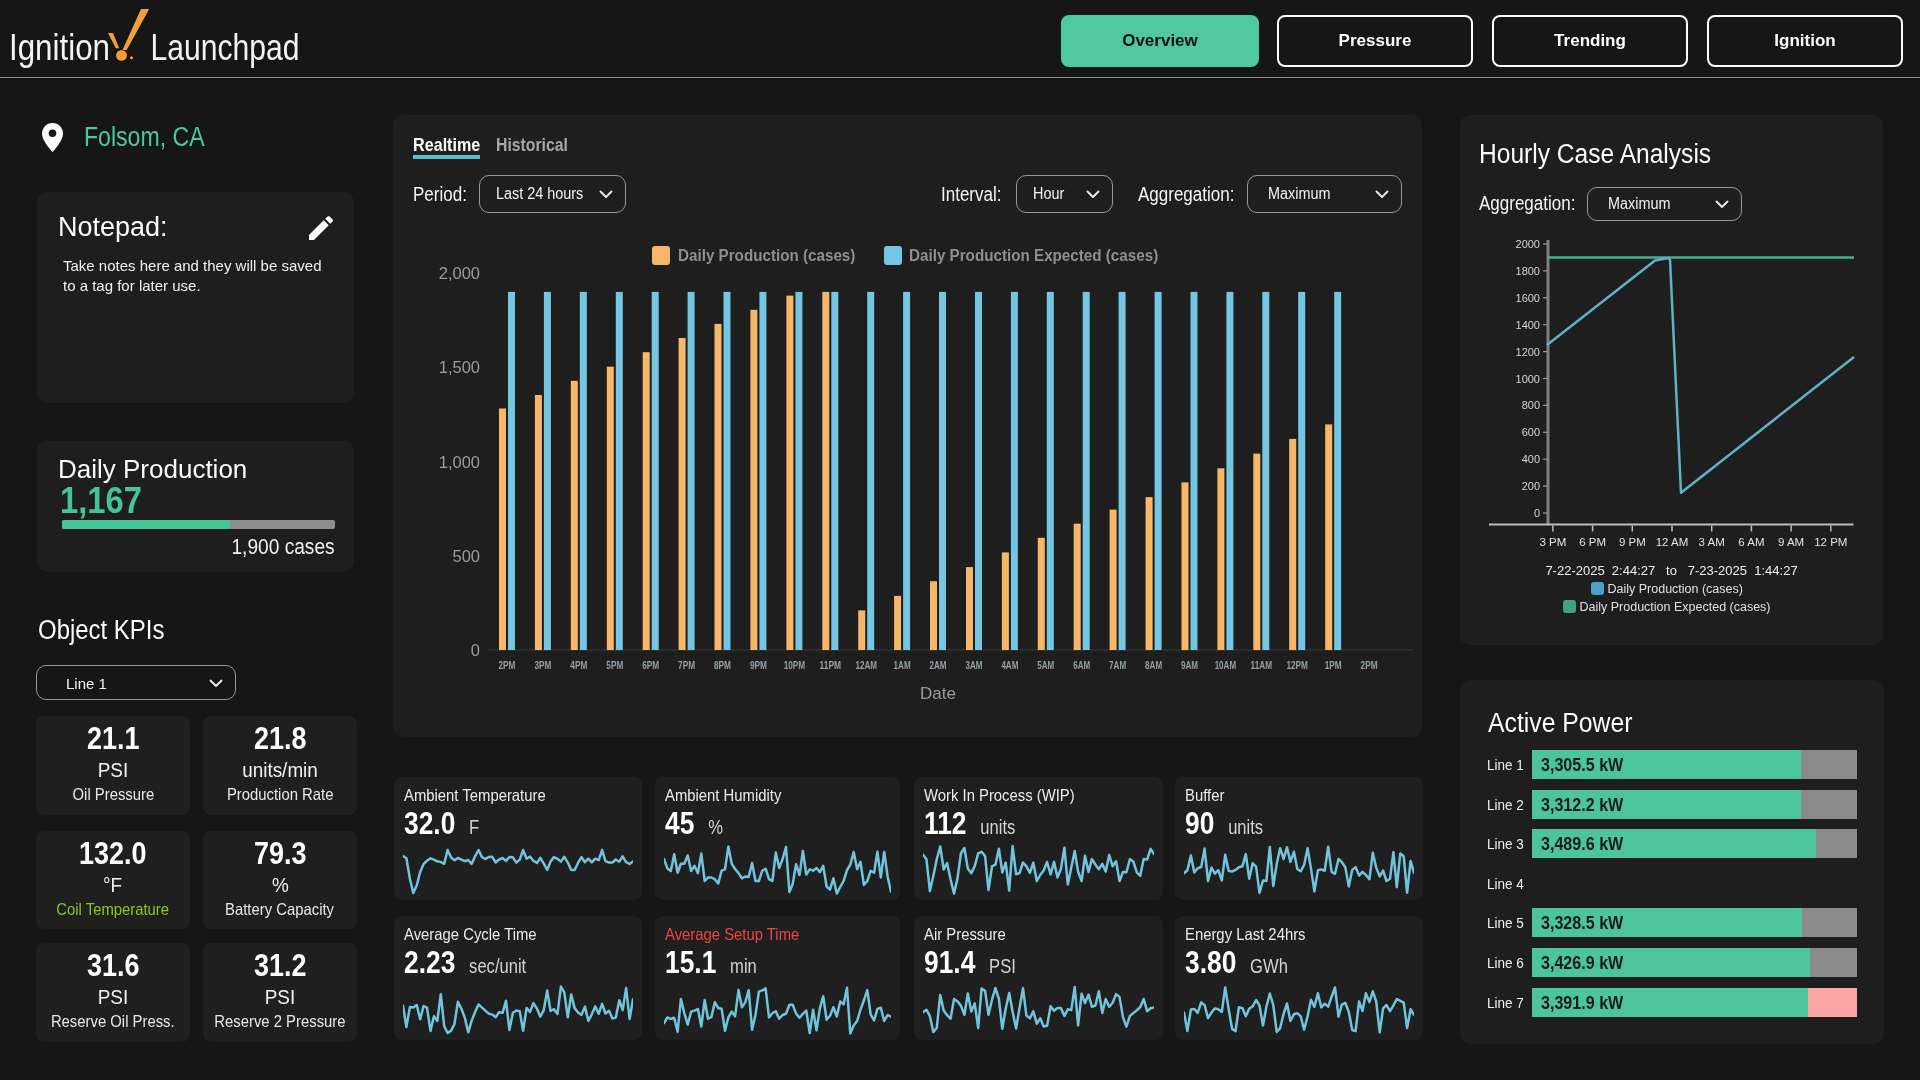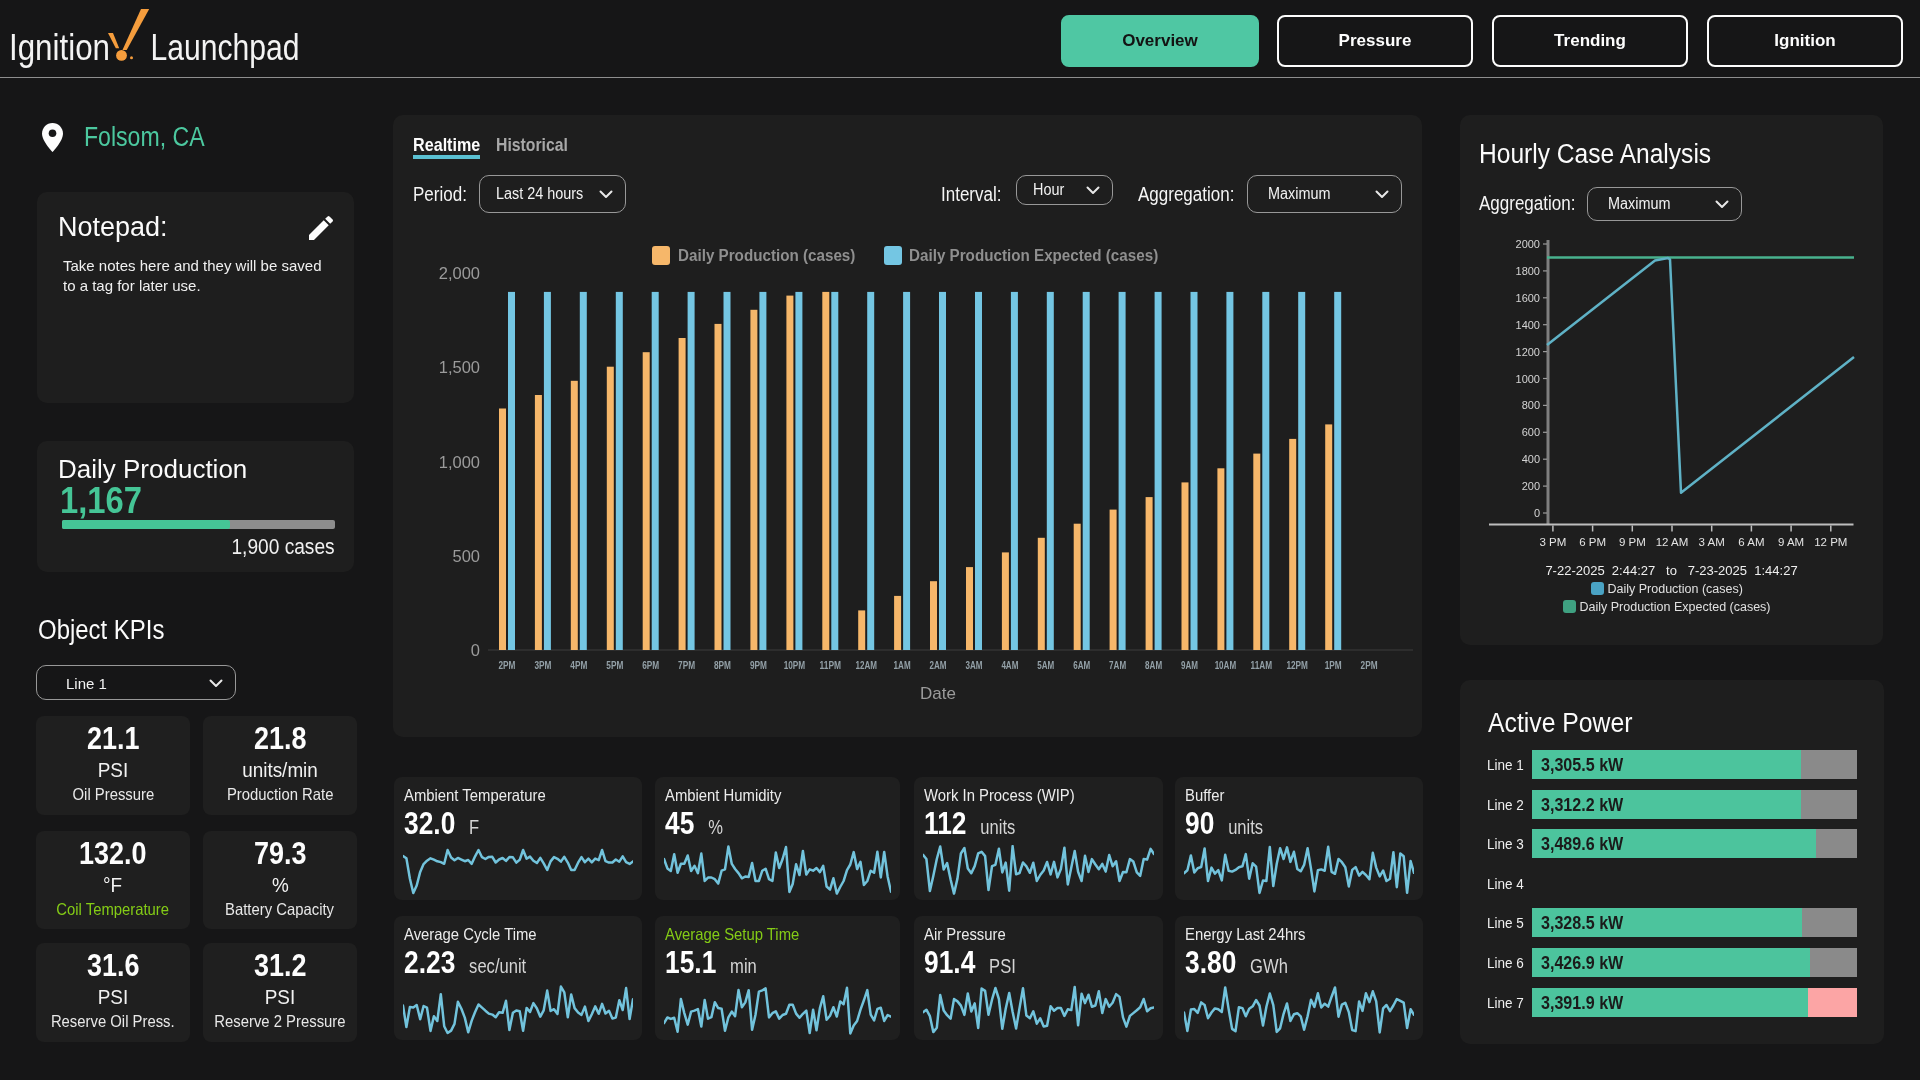"Hour" div.dd { height: 30px -> 38px }
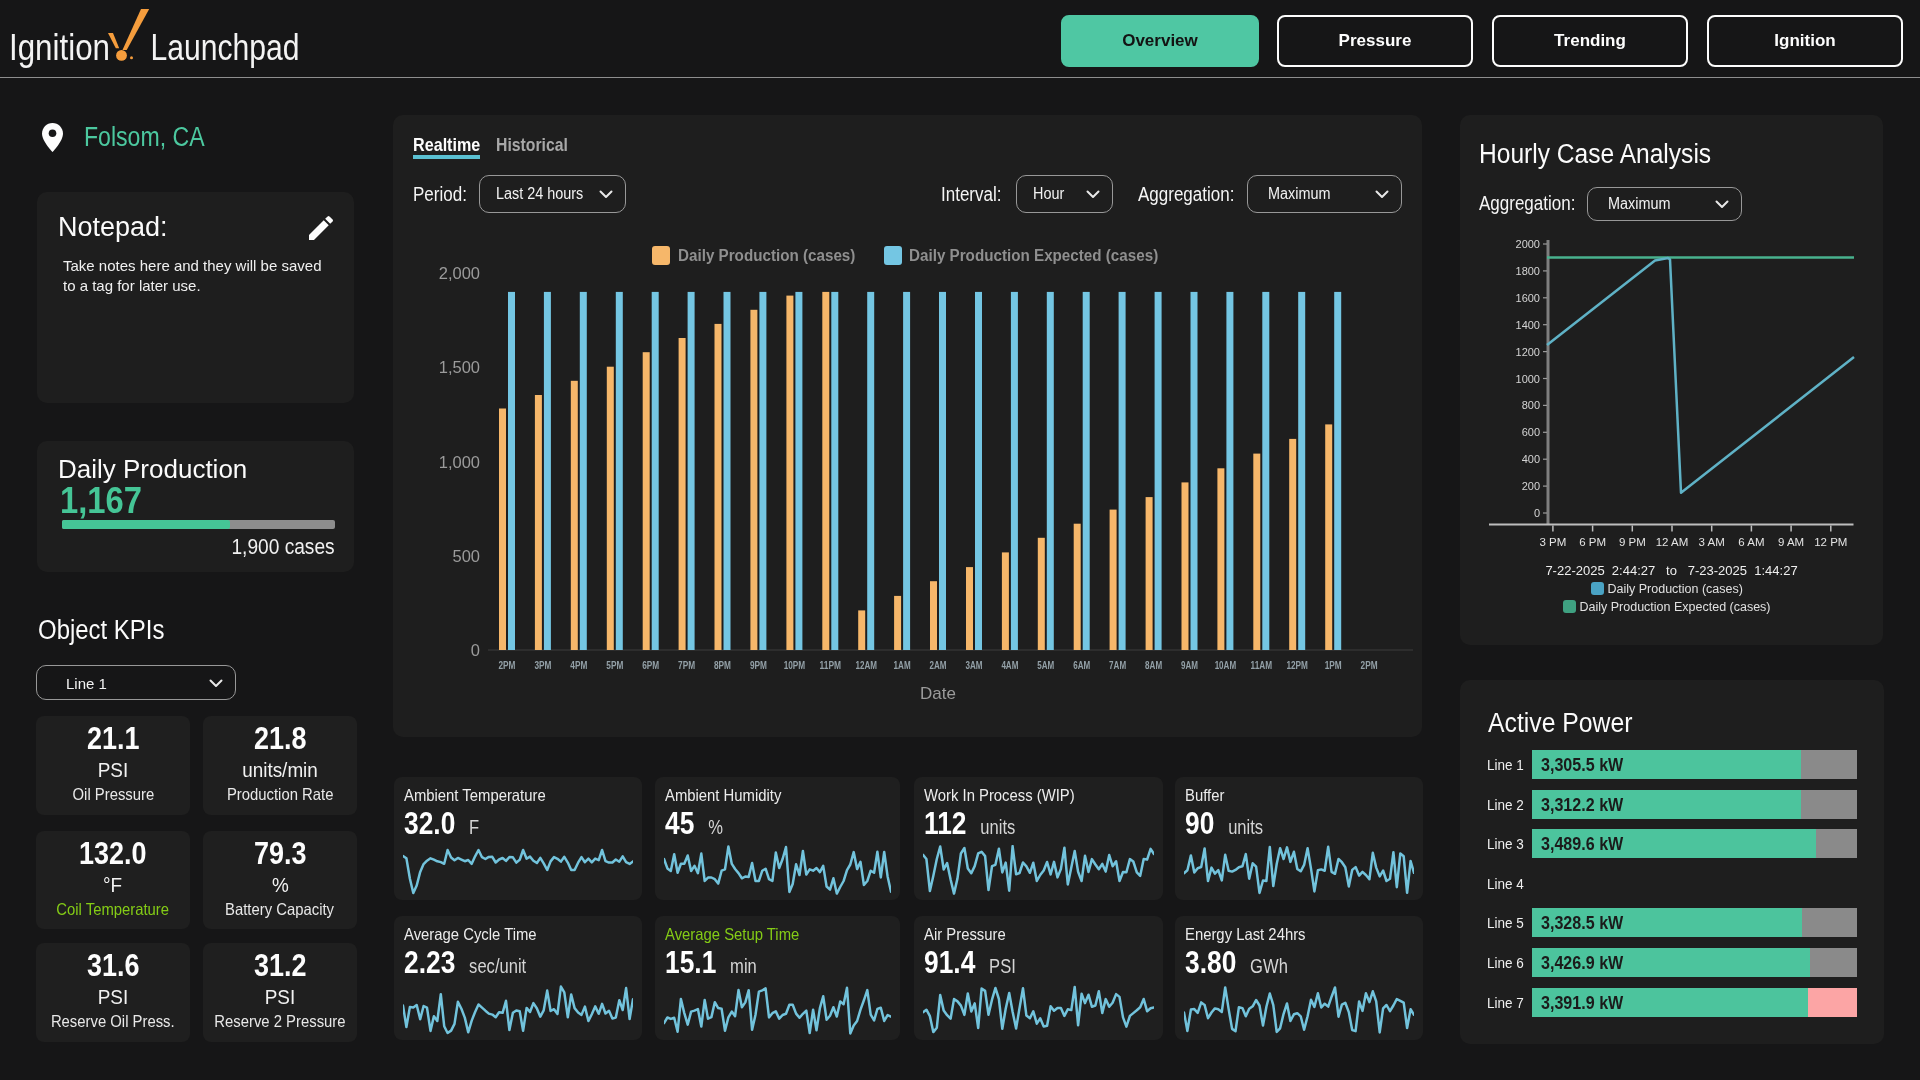"Average Setup Time" div { color: #84cc16 -> #ef4444 }
